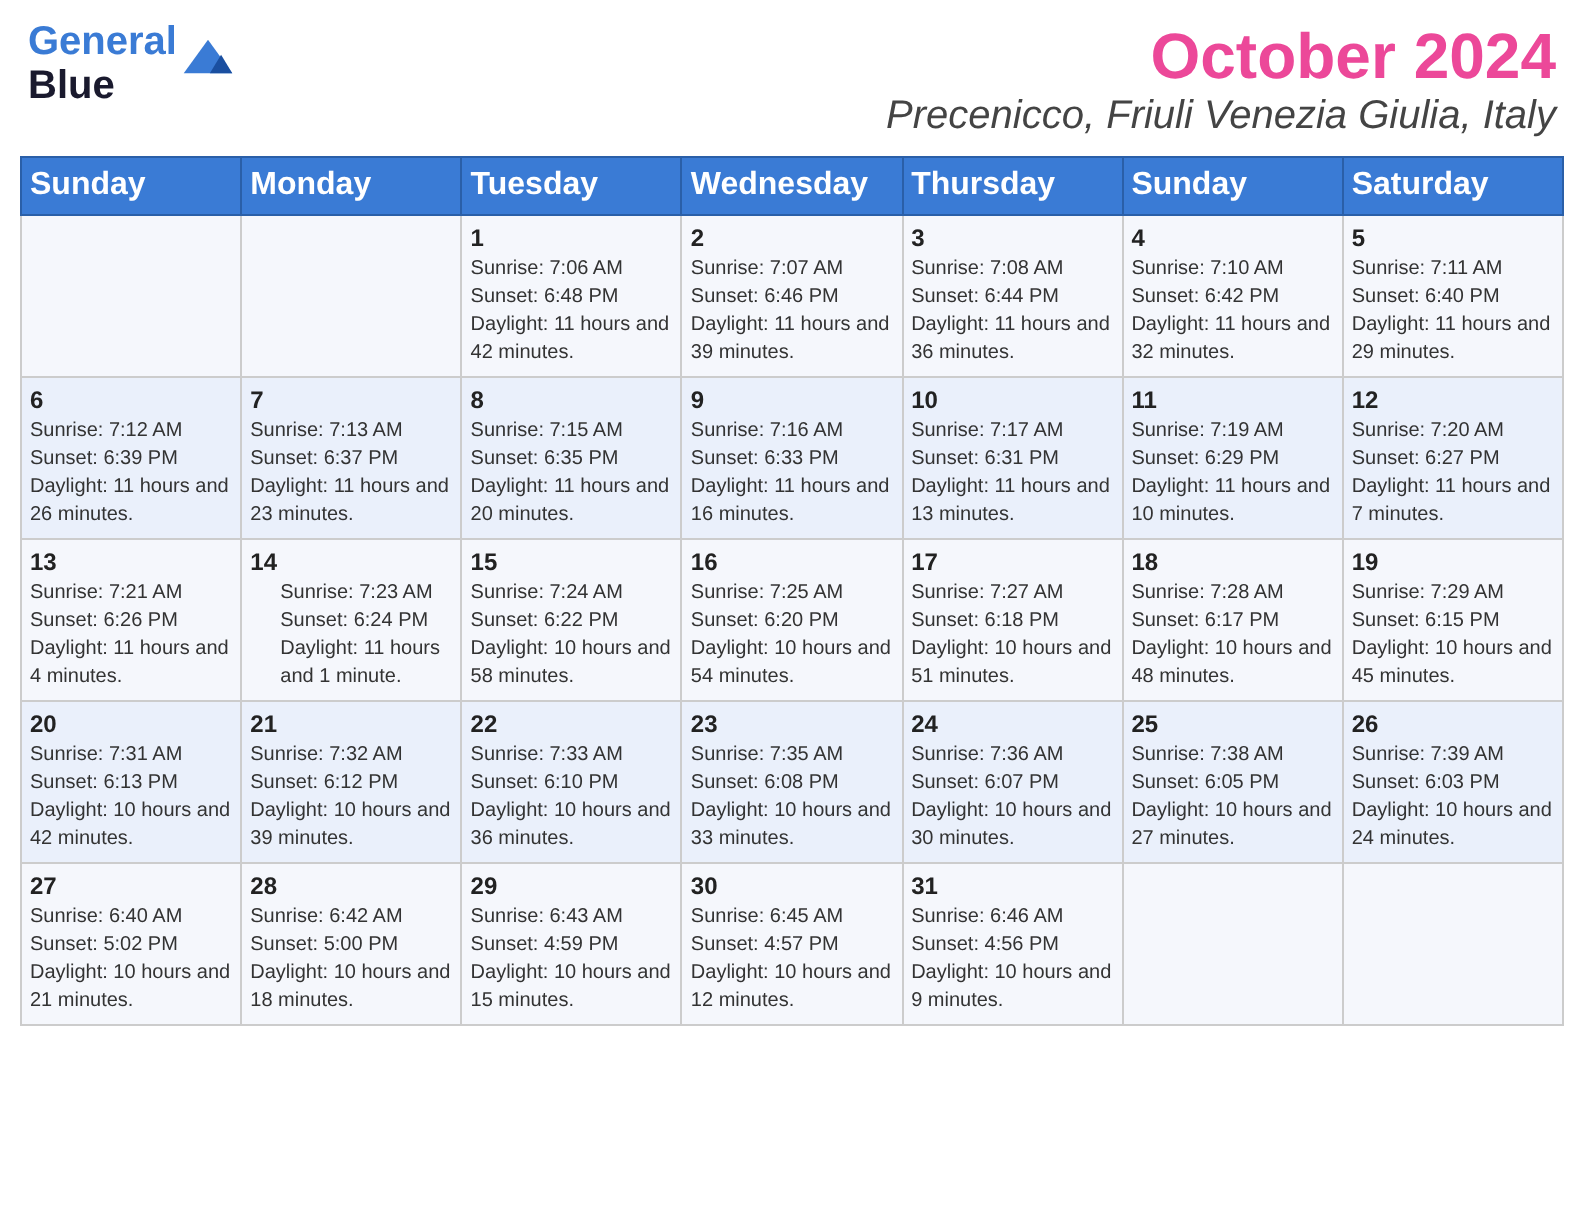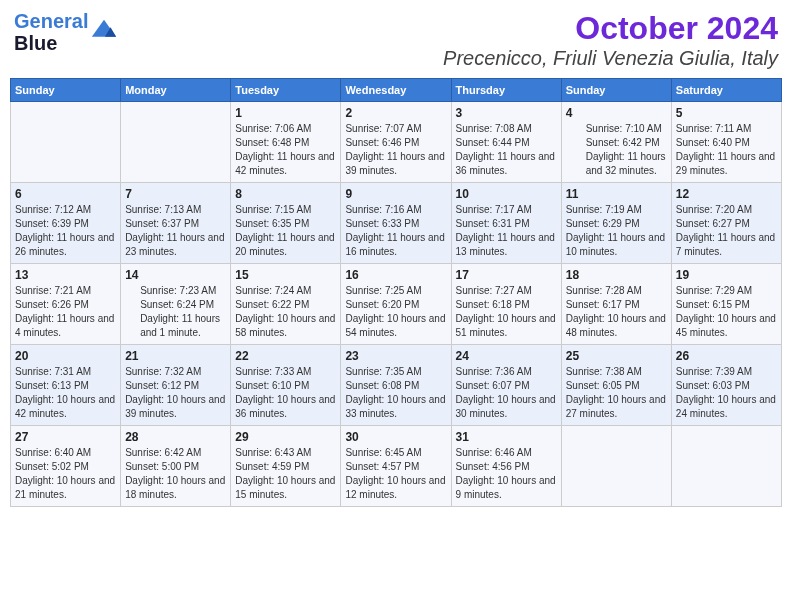"October 2024" .main-title { color: #6d28d9 -> #ec4899 }
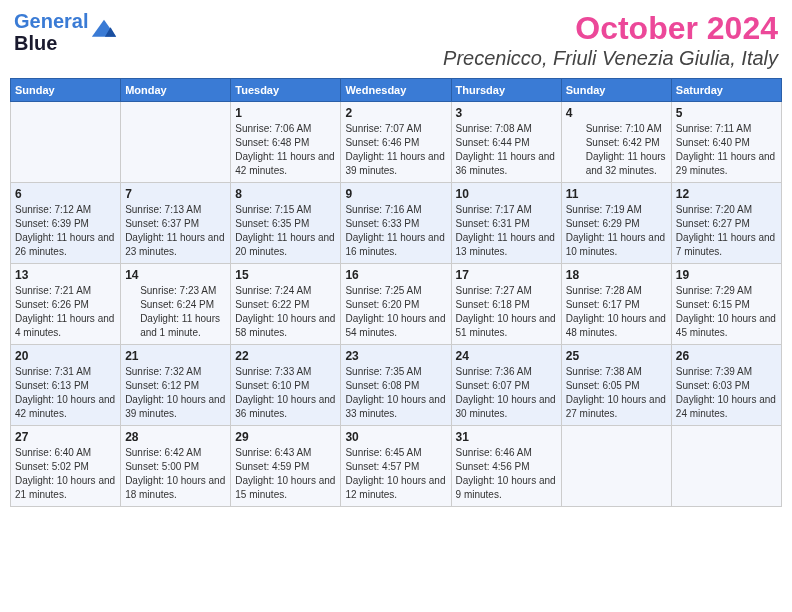"Sunday" .calendar thead th { font-size: 11px -> 16px }
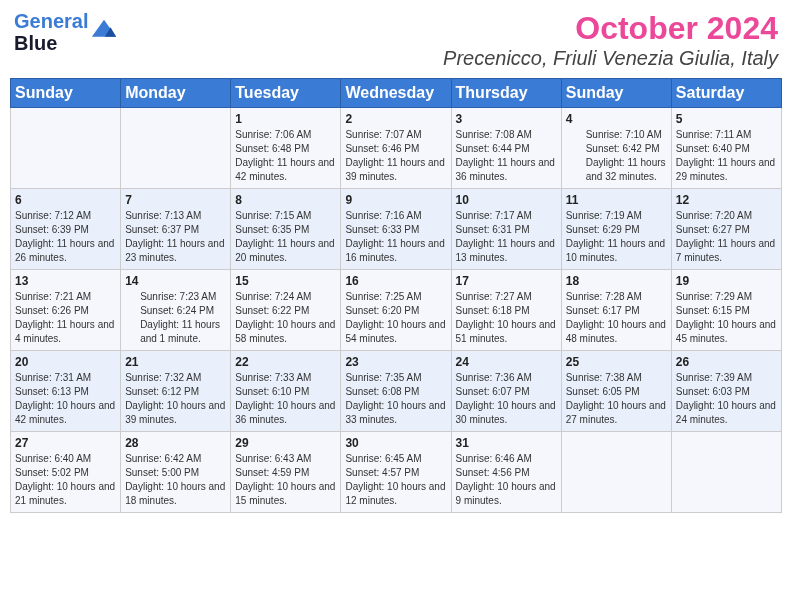"Sunrise: 7:10 AM" div.day-info { margin-left: 20px -> none }
